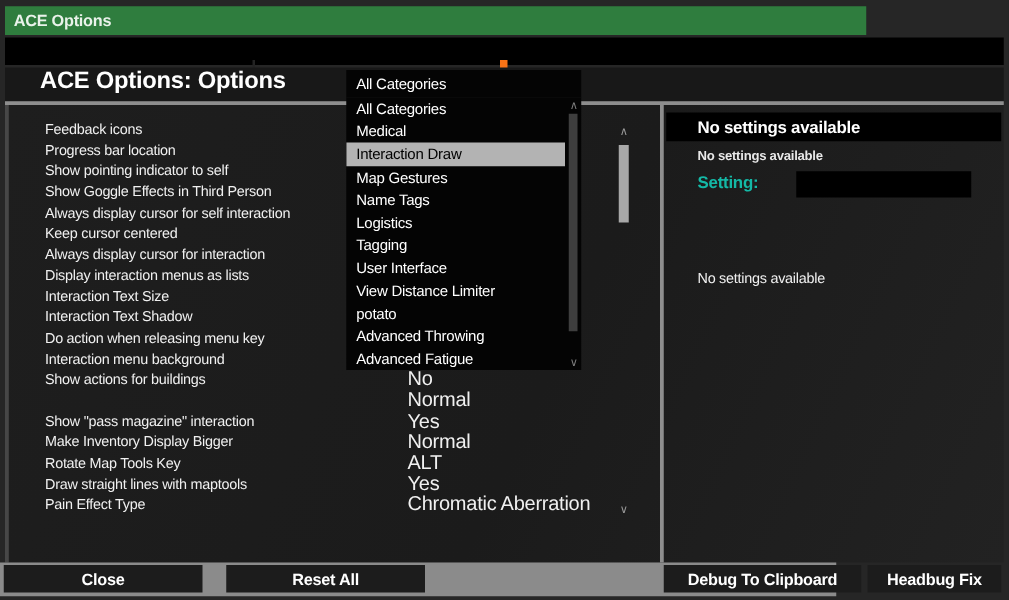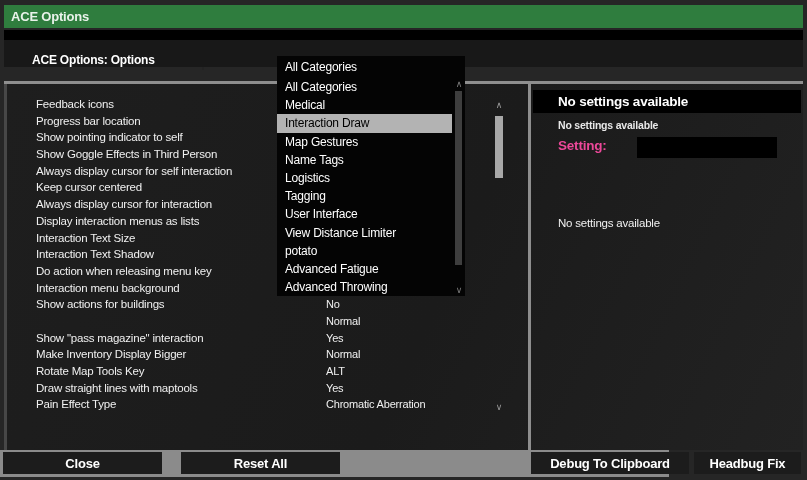"ACE Options" .titlebar { width: 799px -> 689px }
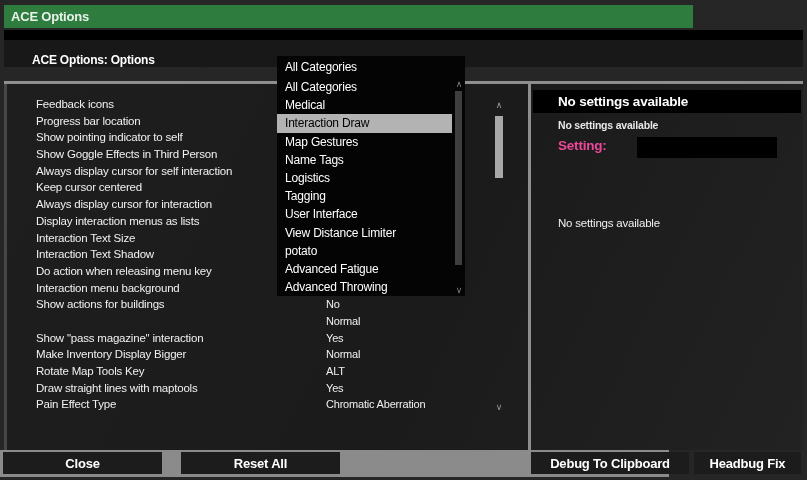"ACE Options: Options" .headerrow { align-items: flex-end -> flex-start; font-size: 12px -> 19px; top: 40px -> 54px }
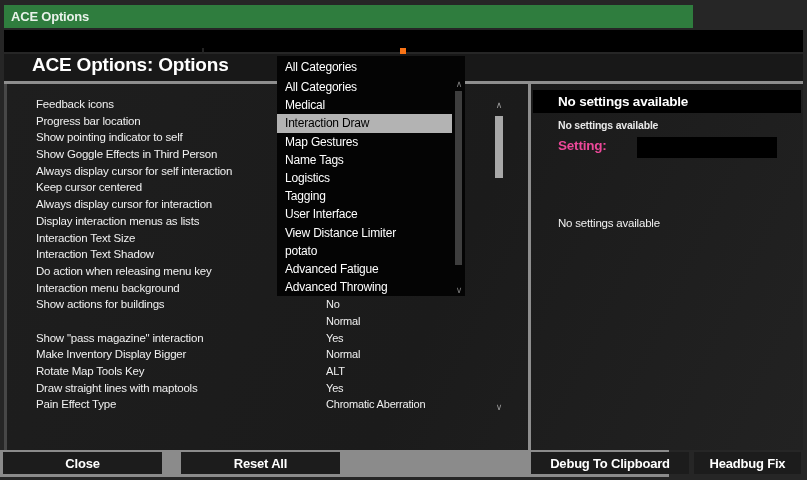"Setting:" .rp-setting-label { color: #ec4899 -> #14b8a6 }
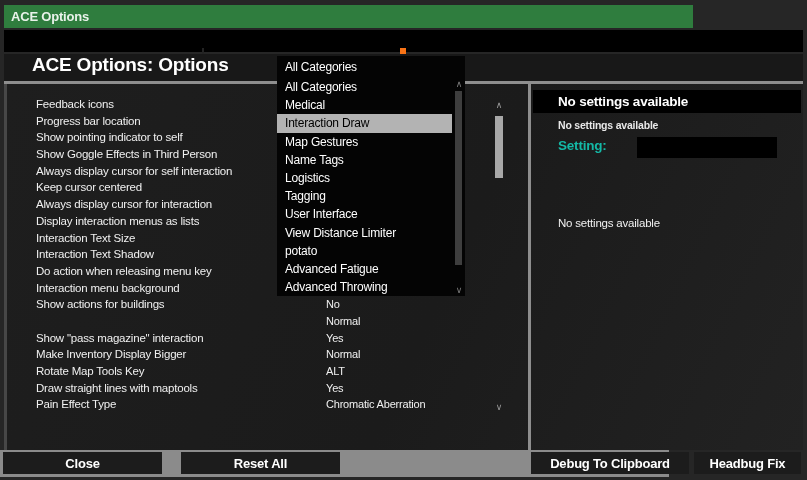"Advanced Fatigue" div.combo-option { order: before "Advanced Throwing" -> after "Advanced Throwing" }
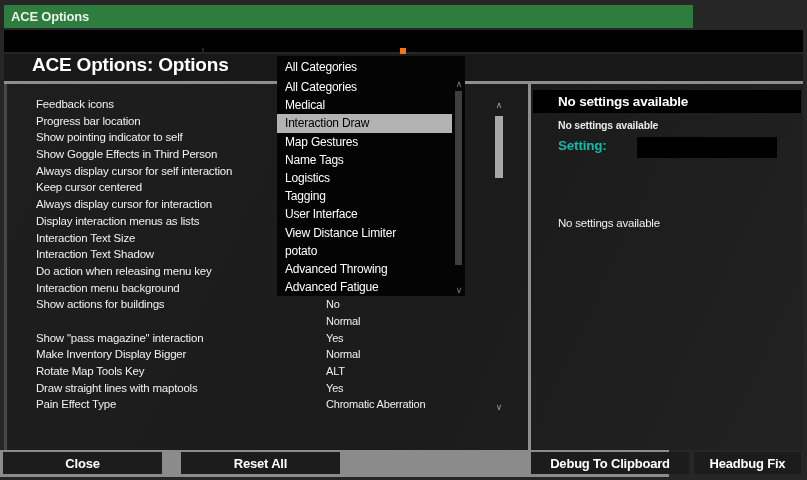"No" .settings-row .val { font-size: 11px -> 16px }
